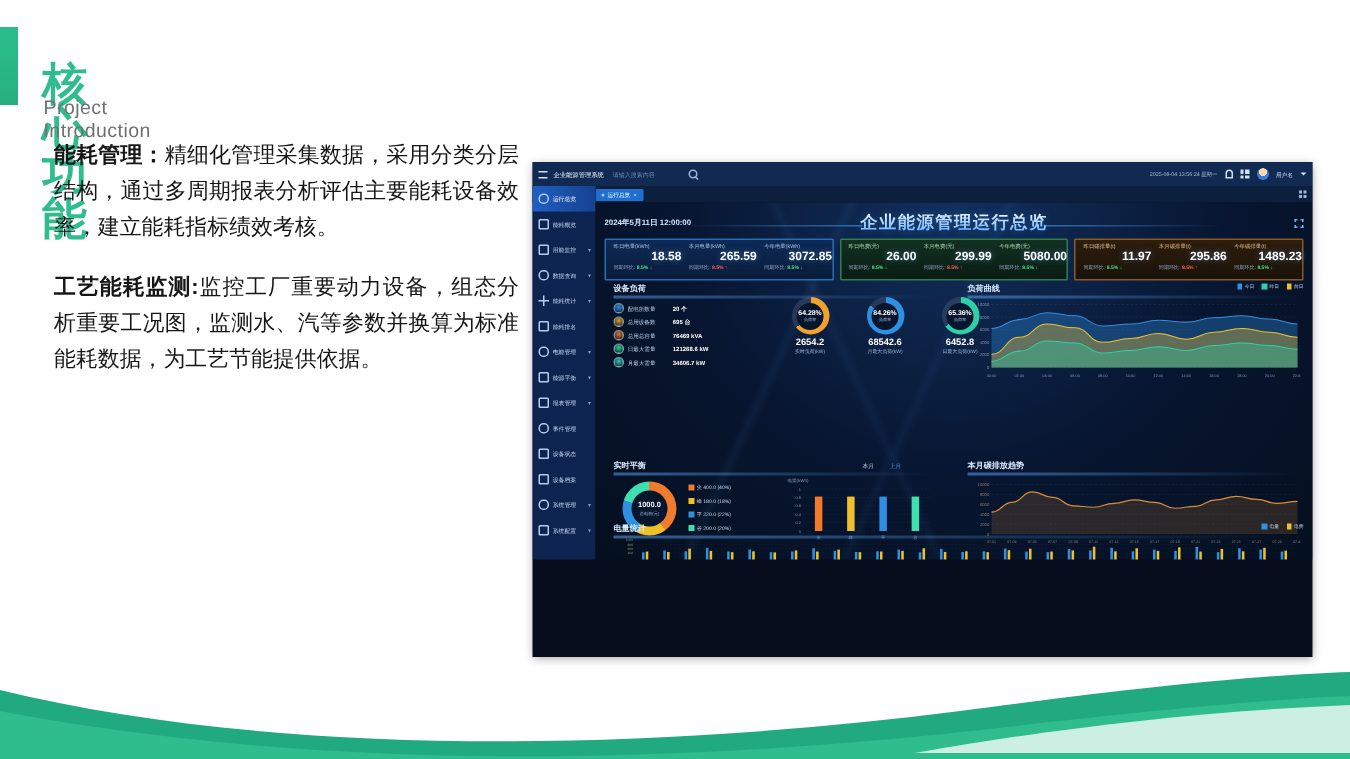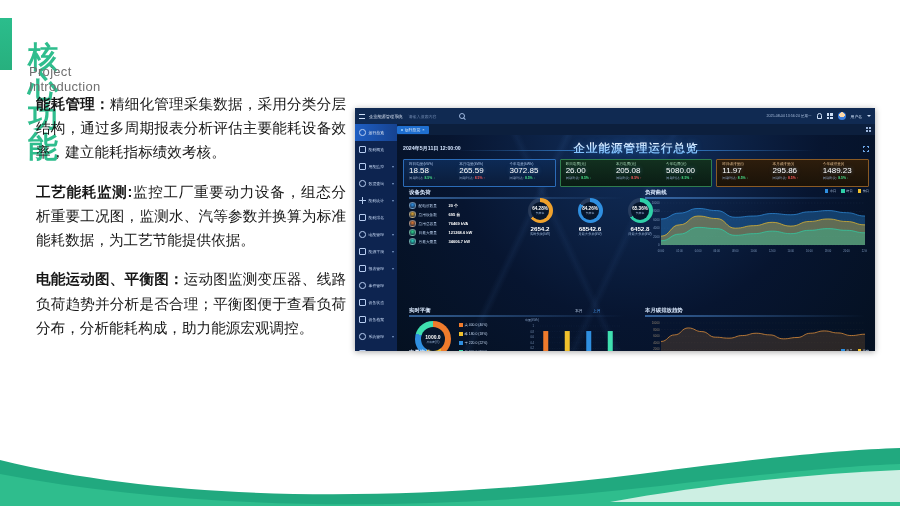"企业能源管理运行总览" #dashboard { height: 243px -> 330px }
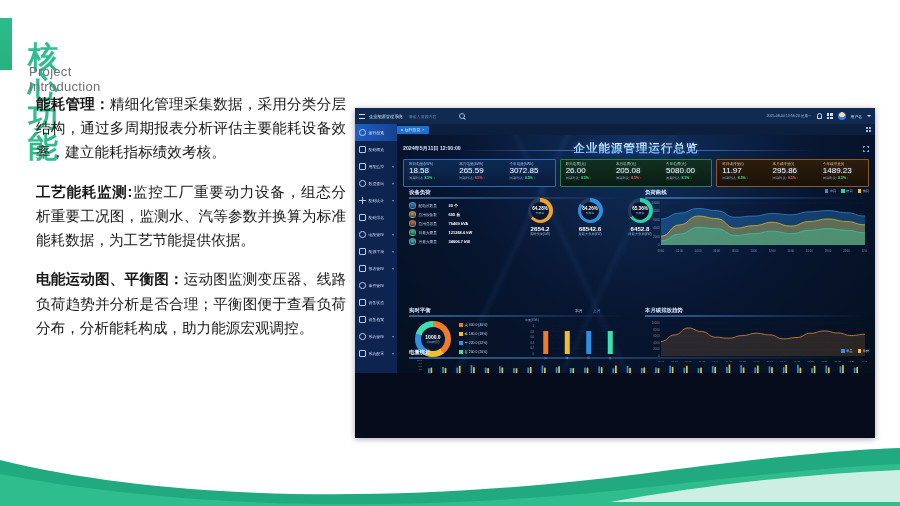"18.58" .kpi-val { font-weight: normal -> bold; text-align: none -> right }
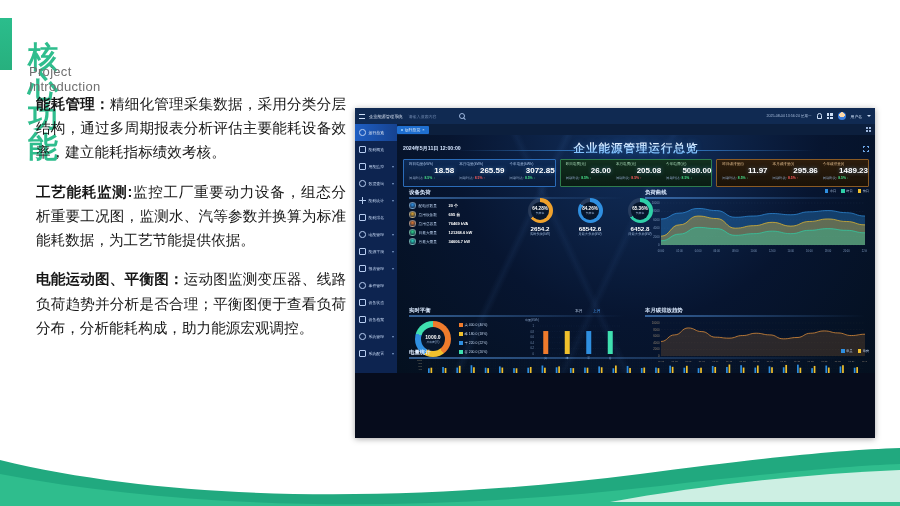"205.08" div.kpi-val { text: 205.08 -> 299.99 }
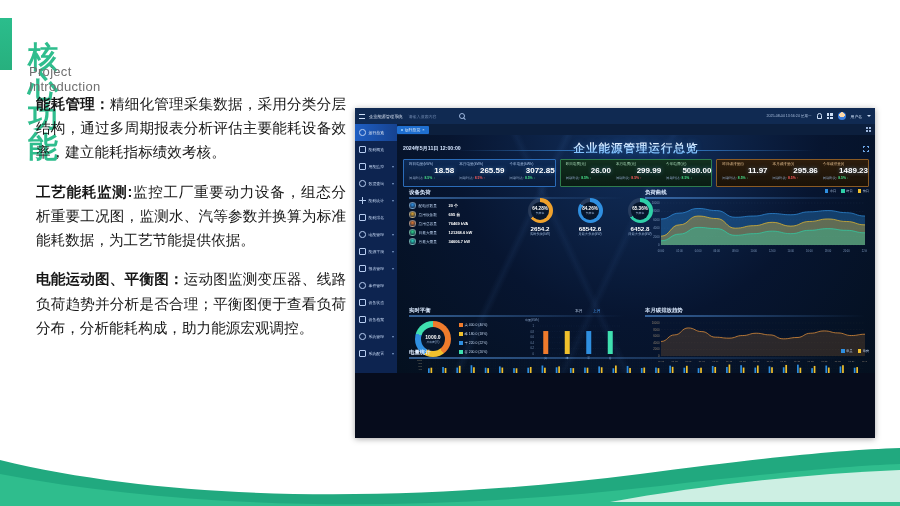"电能运动图、平衡图：运动图监测变压器、线路负荷趋势并分析是否合理；平衡图便于查看" p.para { html: <p> <b>电能运动图、平衡图：</b><span>运动图监测变压器、线路负荷趋势并分析是否合理；平衡图便于查看负荷分布，分析能耗构成，助力能源宏观调控。</span> </p> -> none }
